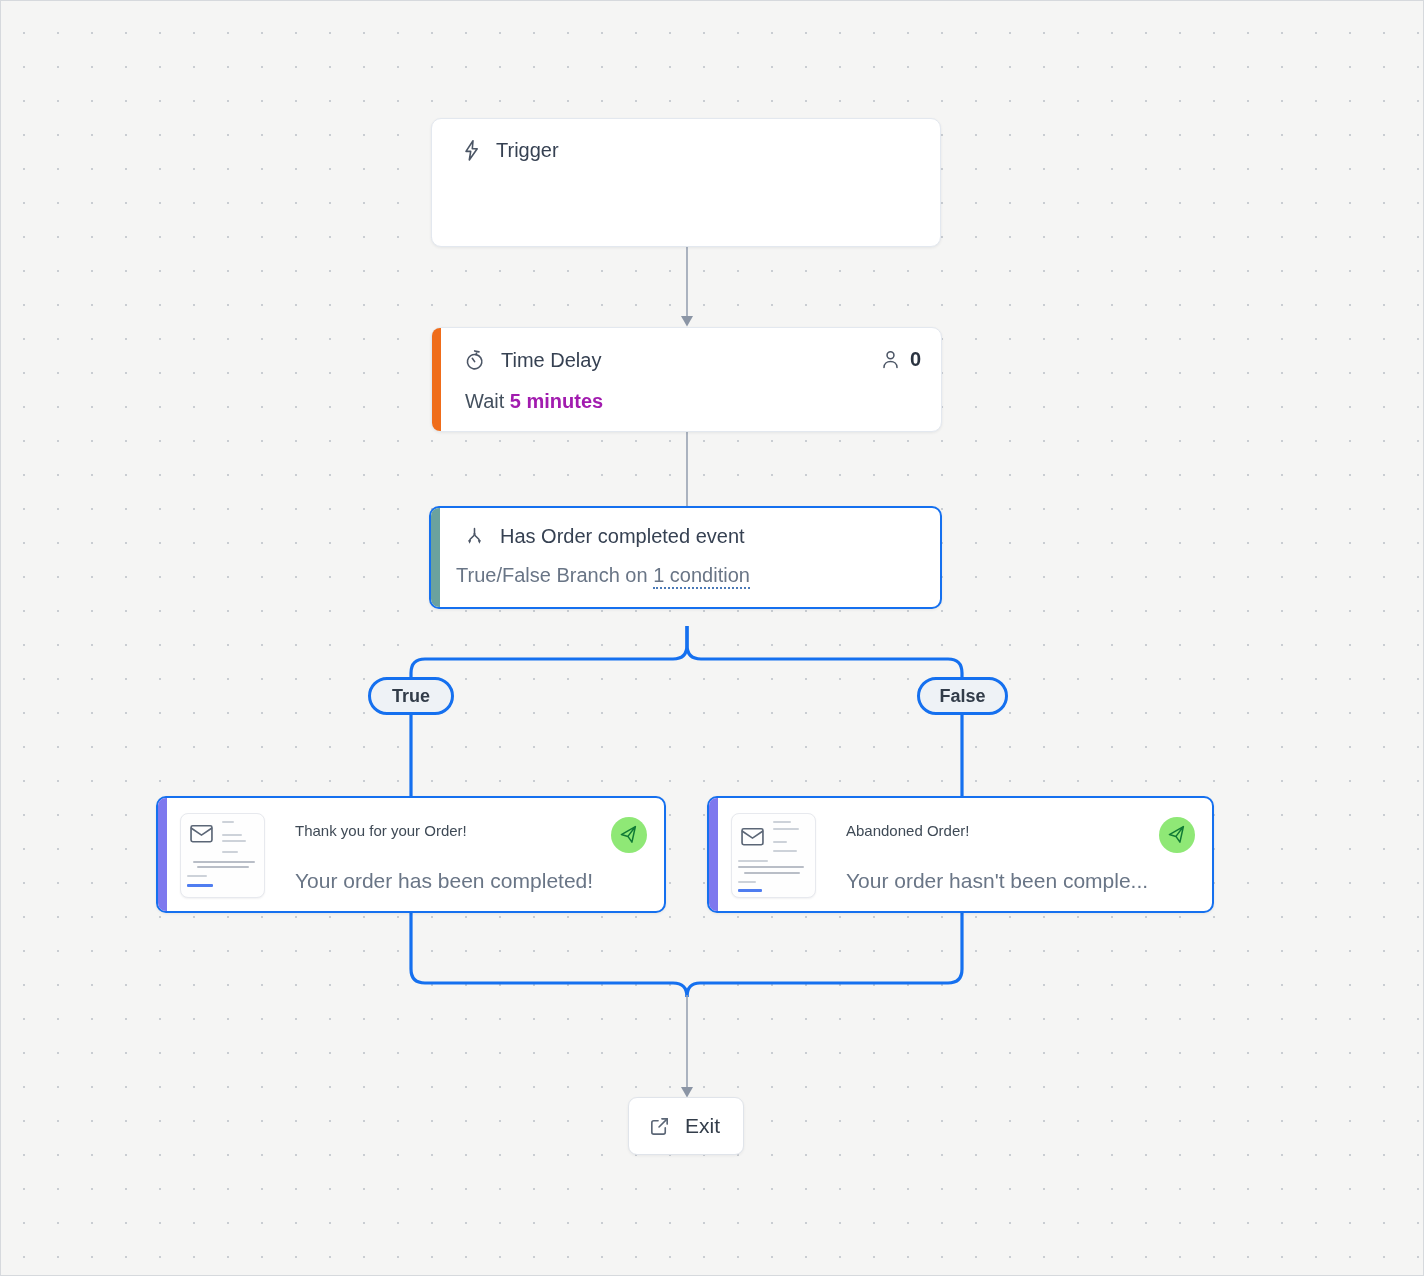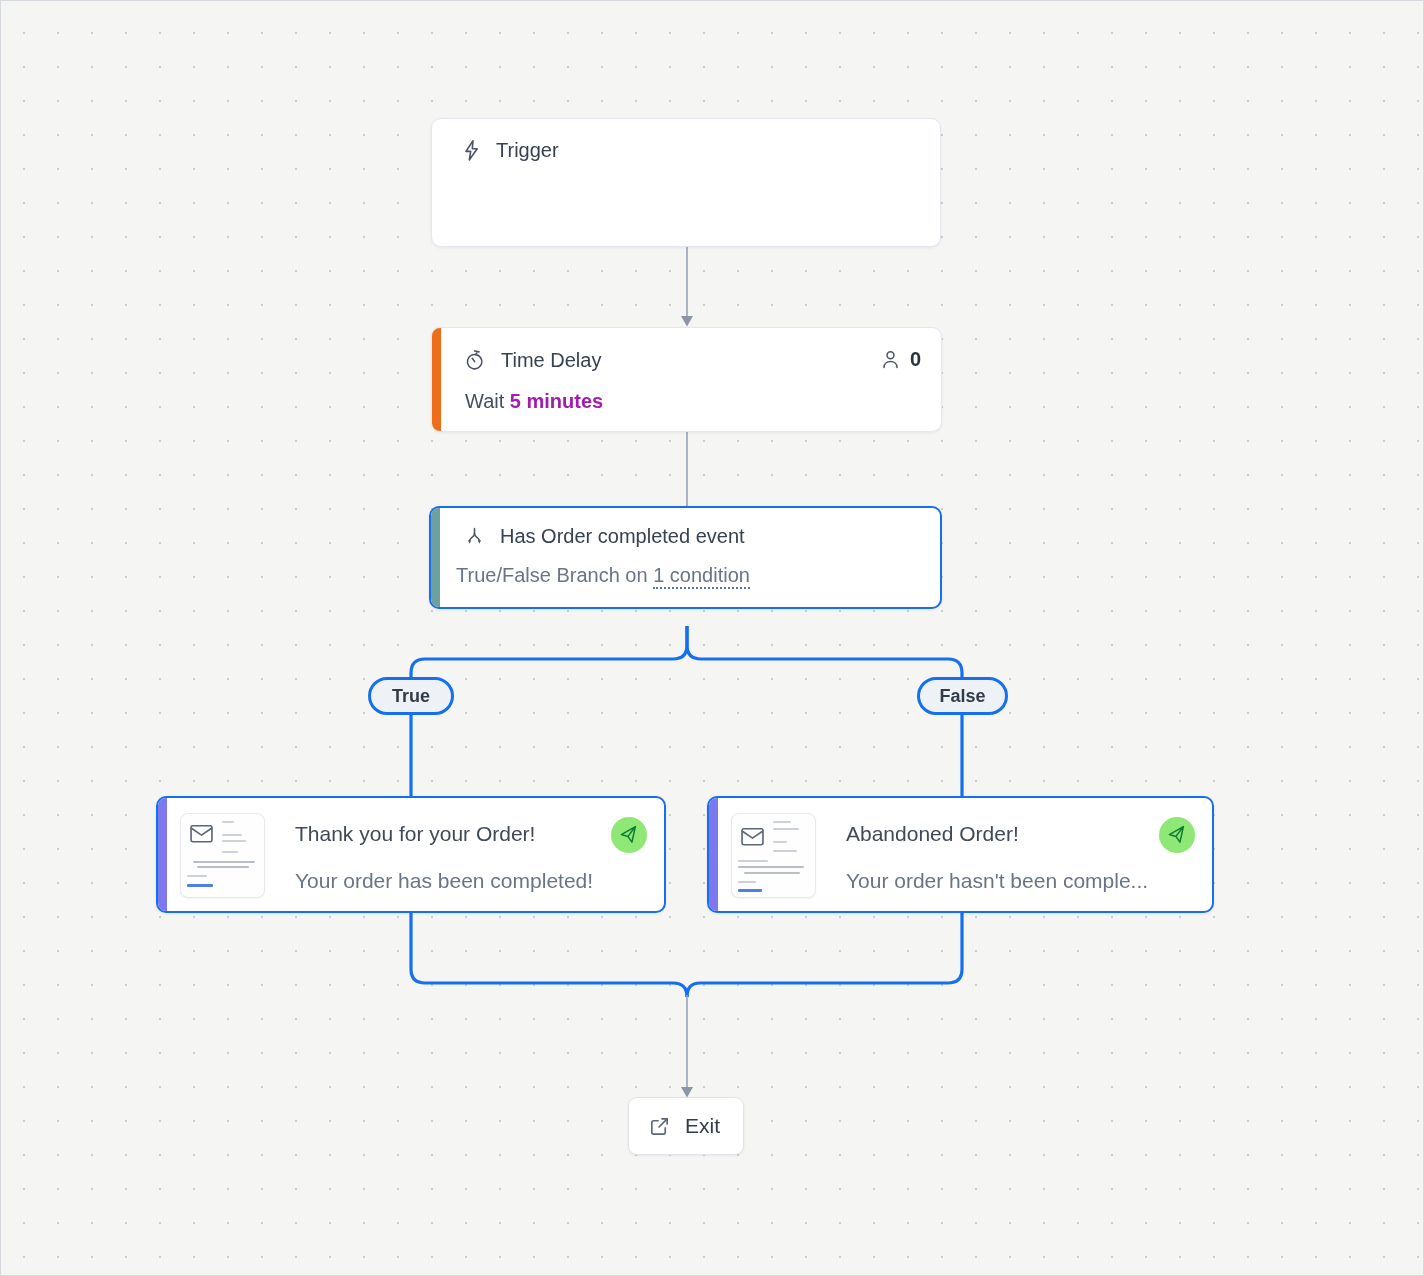"Thank you for your Order!" .email-title { font-size: 21px -> 15px }
